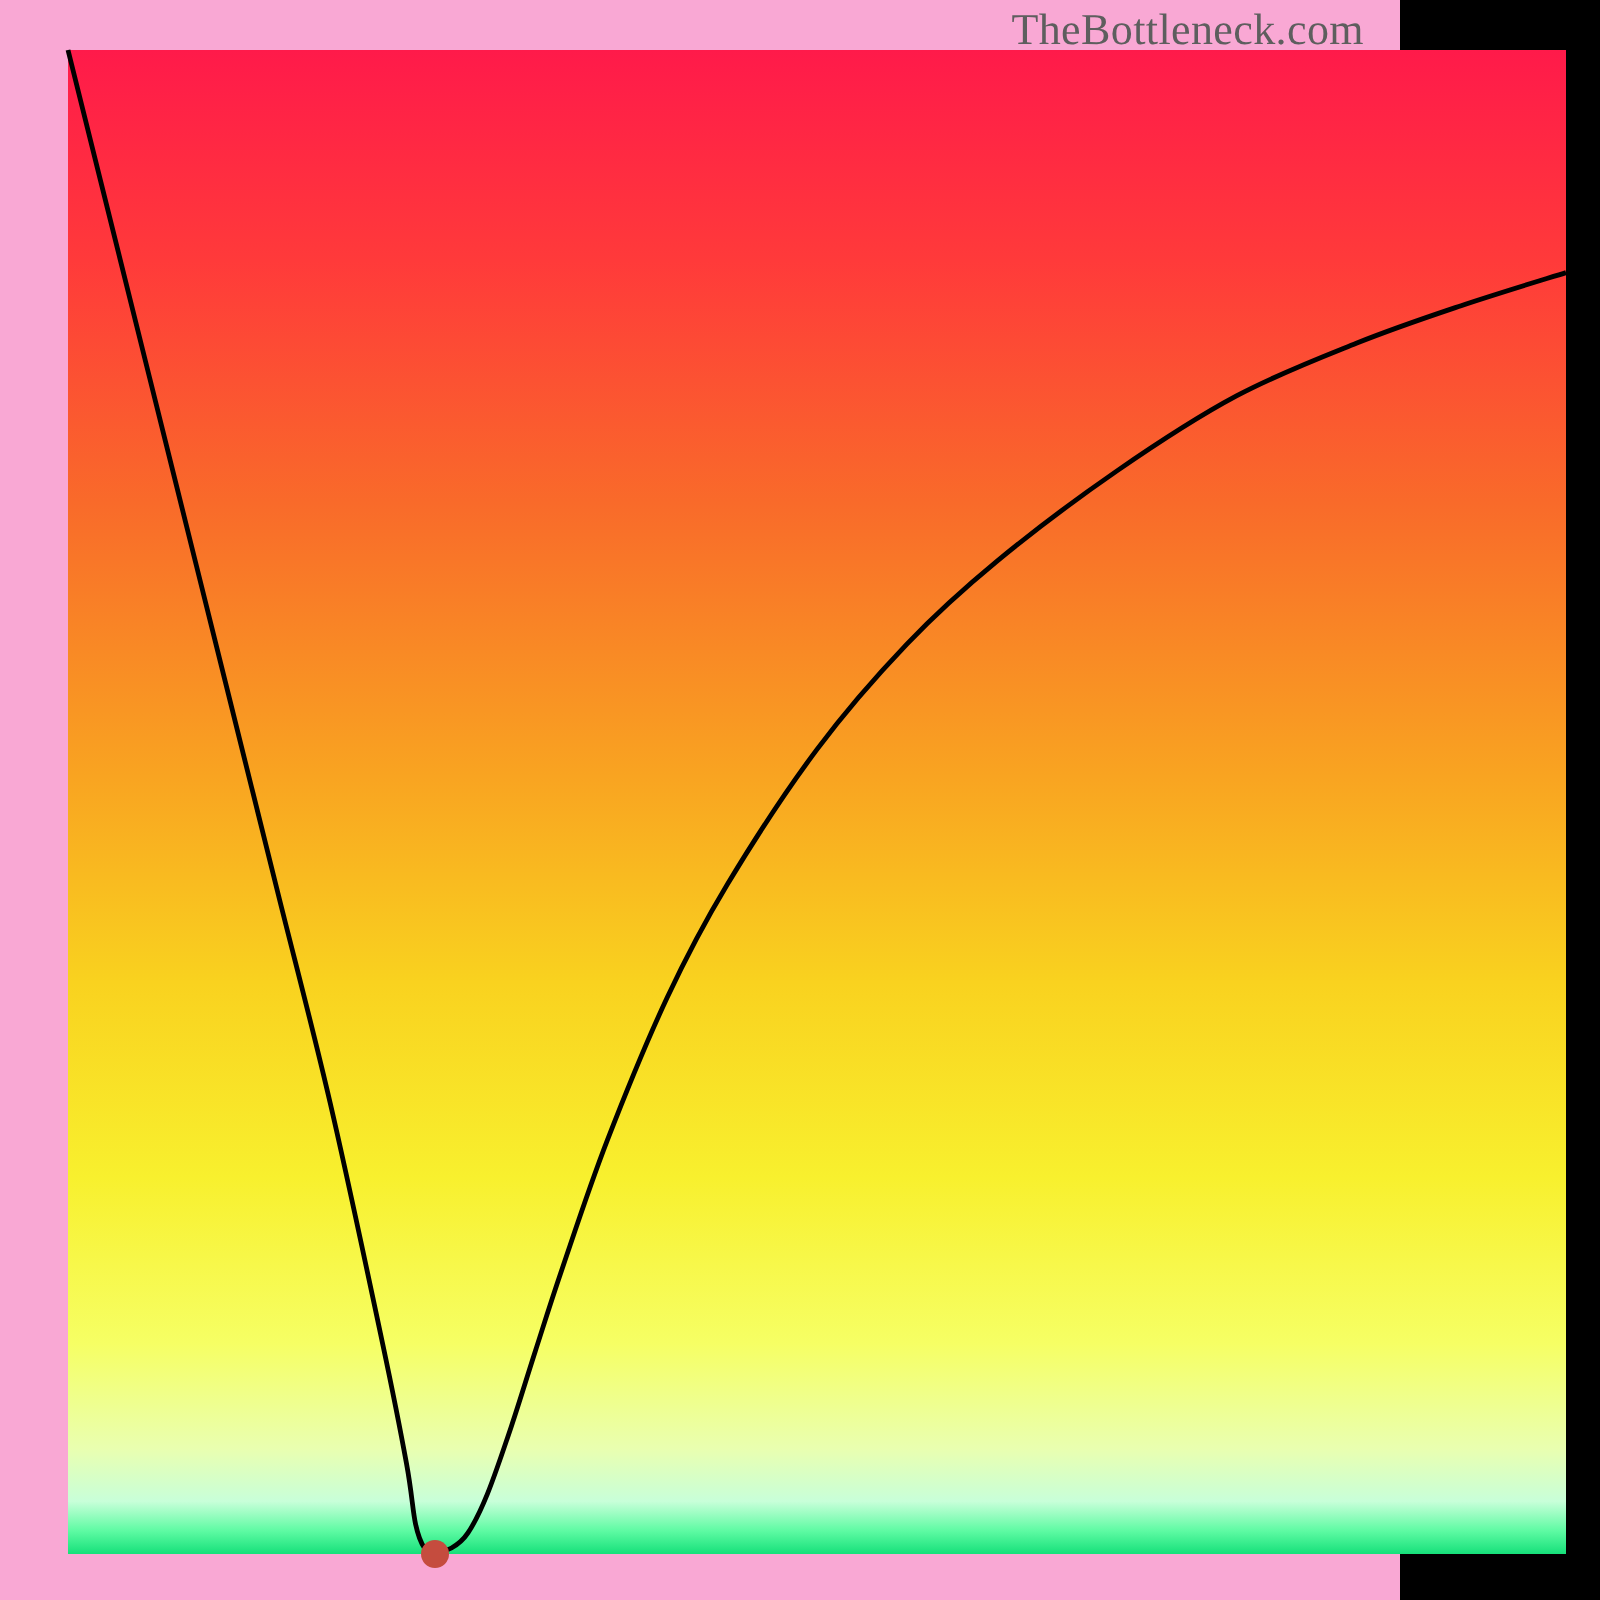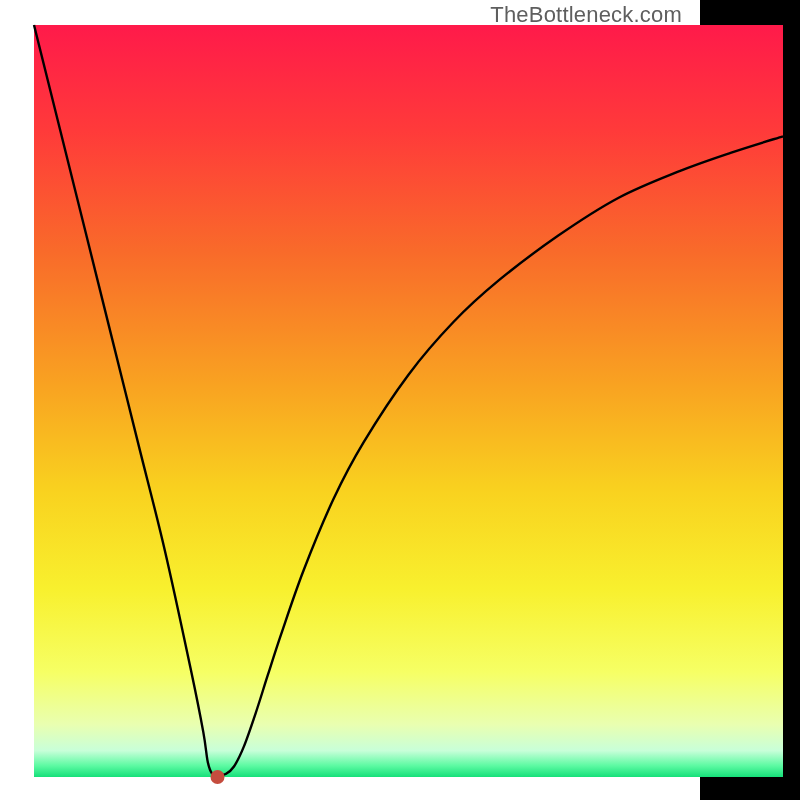"TheBottleneck.com" .frame { background: #ffffff -> #f9a8d4; font-family: none -> Liberation Serif, serif }
